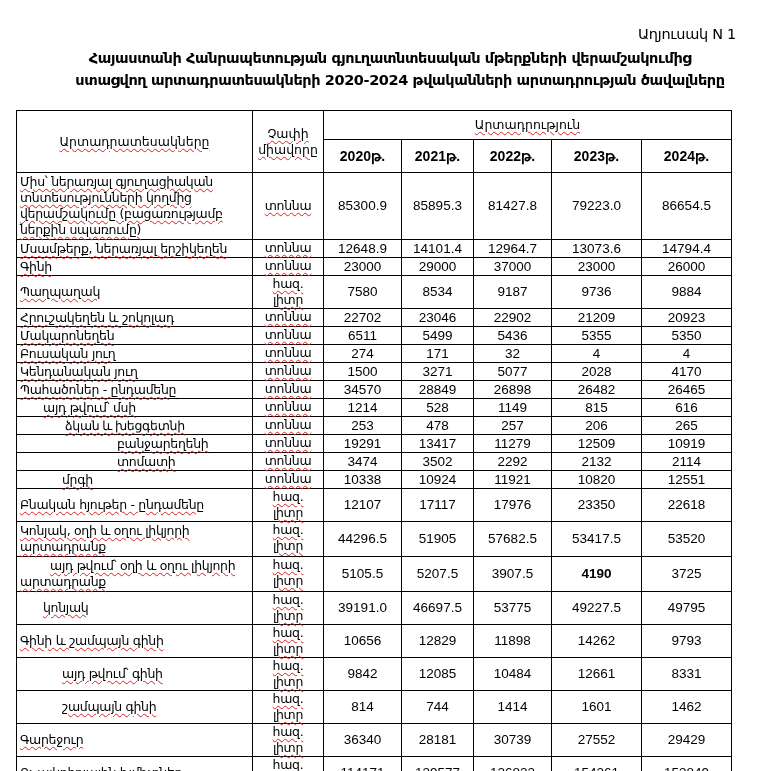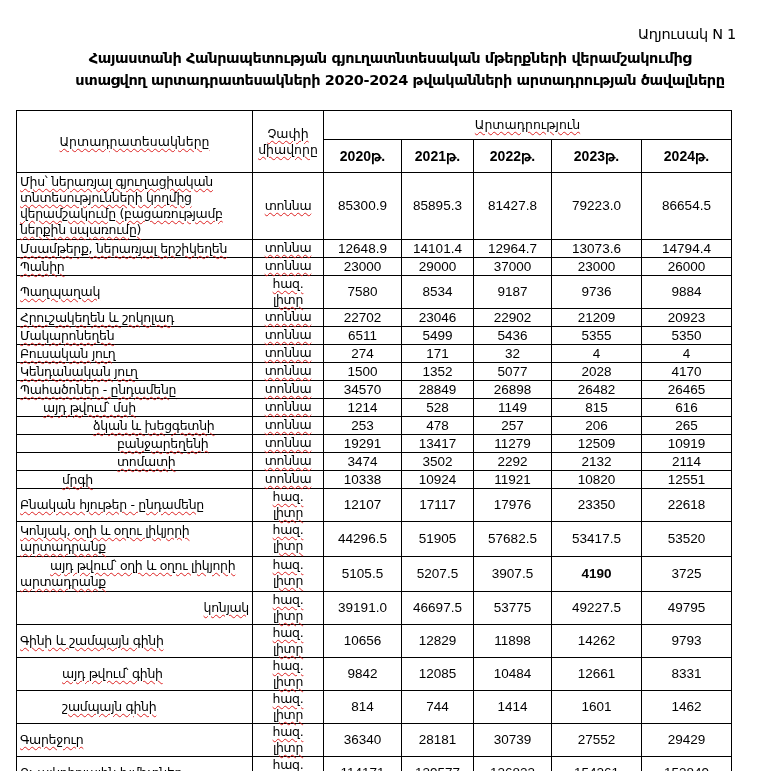"Պանիր" span.sq { text: Պանիր -> Գինի }
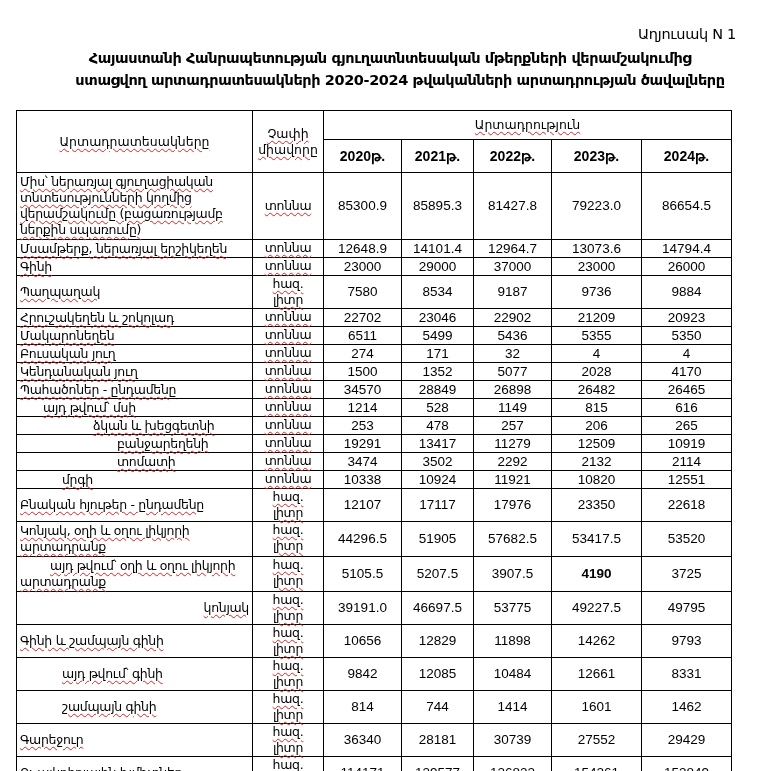"1352" td.num { text: 1352 -> 3271 }
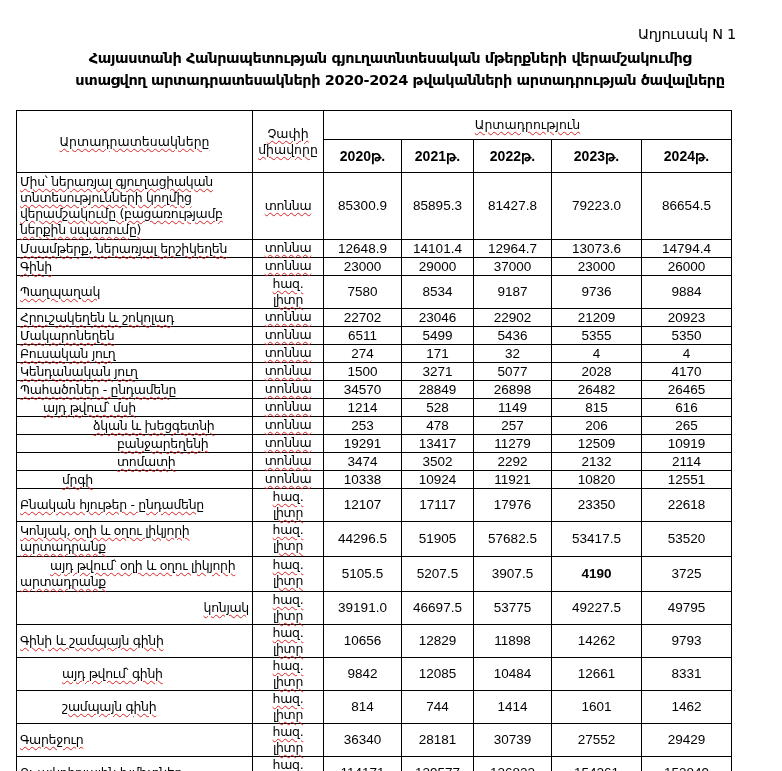"ձկան և խեցգետնի" td.name { font-family: none -> Liberation Serif, serif; padding-left: 76px -> 48px }
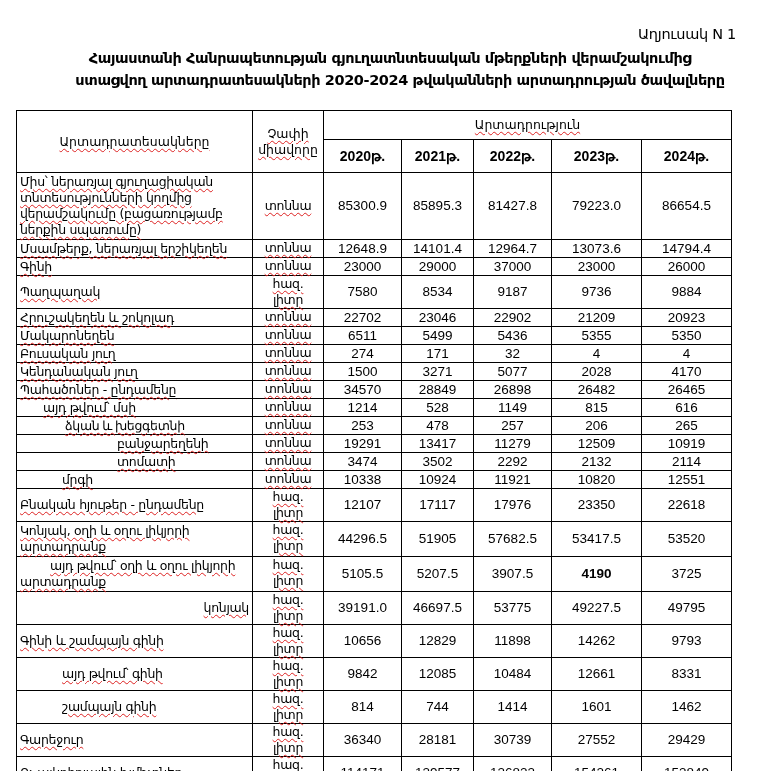"կոնյակ" td.name { text-align: right -> none }
